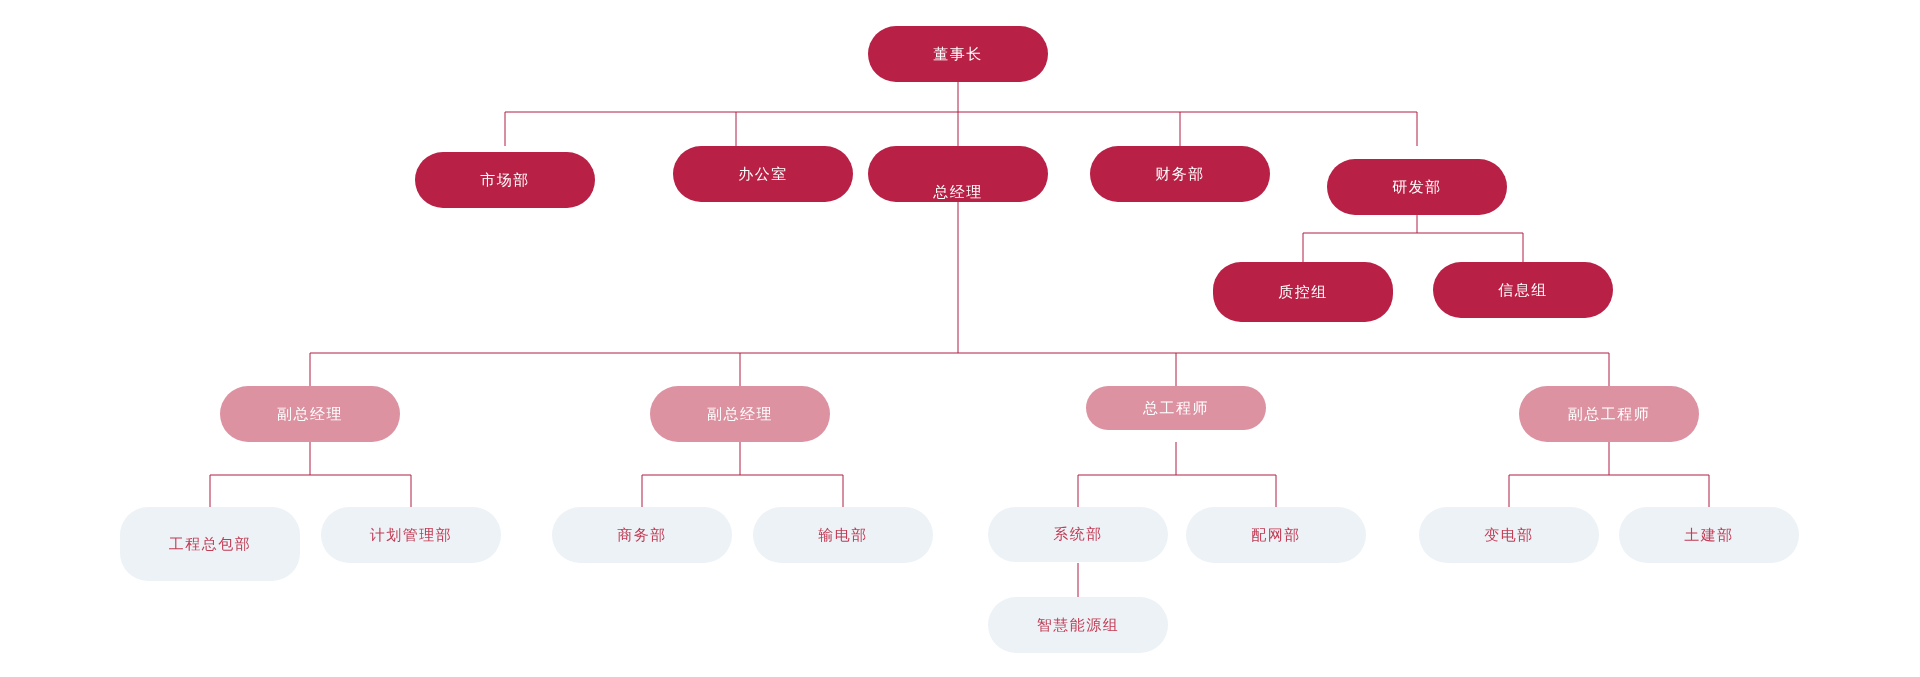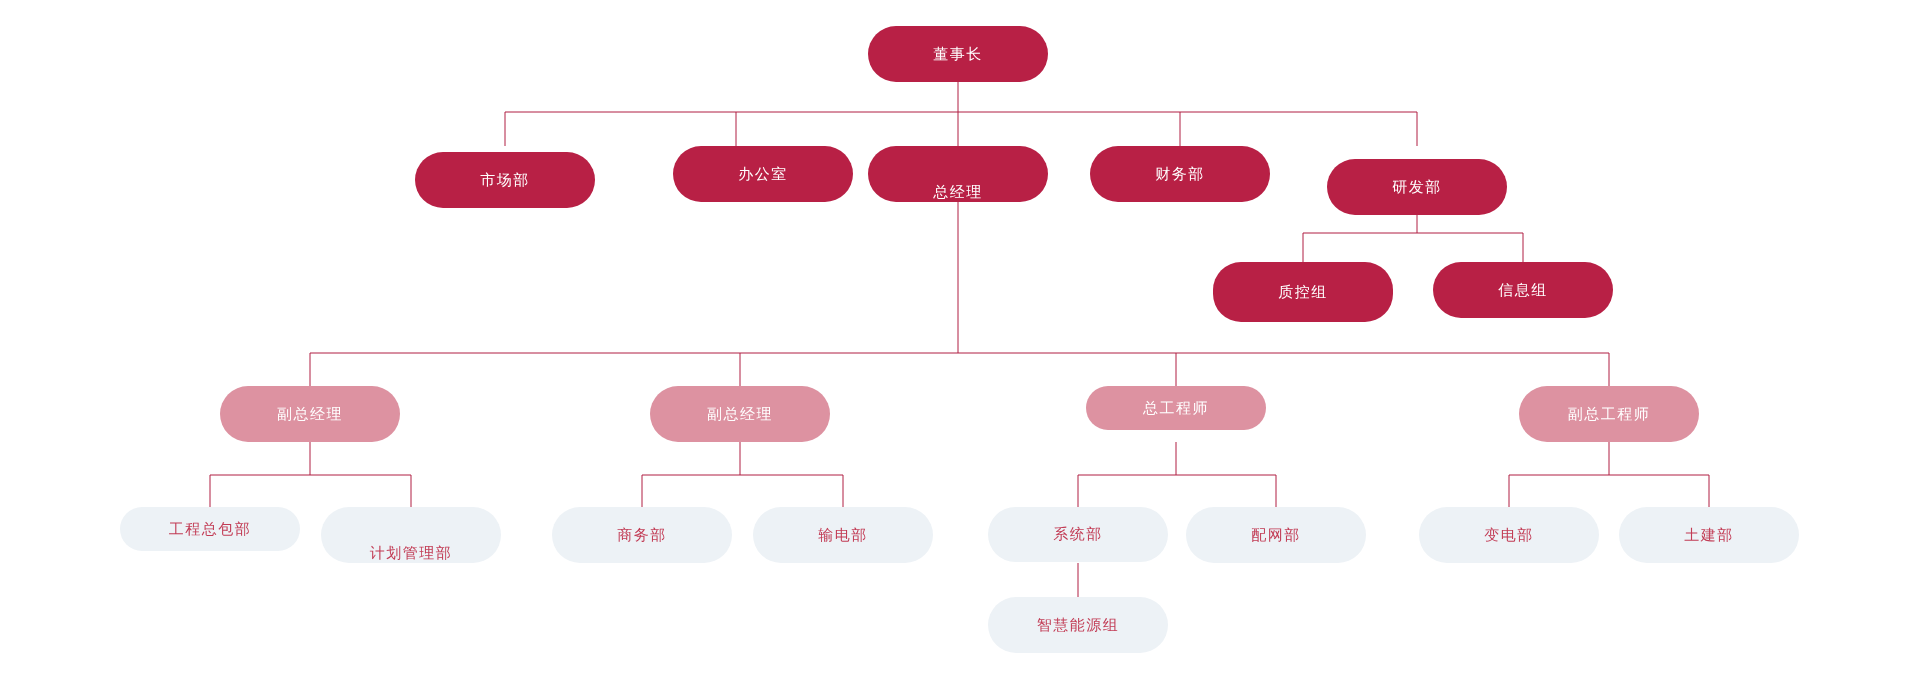"工程总包部" div.node { height: 44px -> 74px }
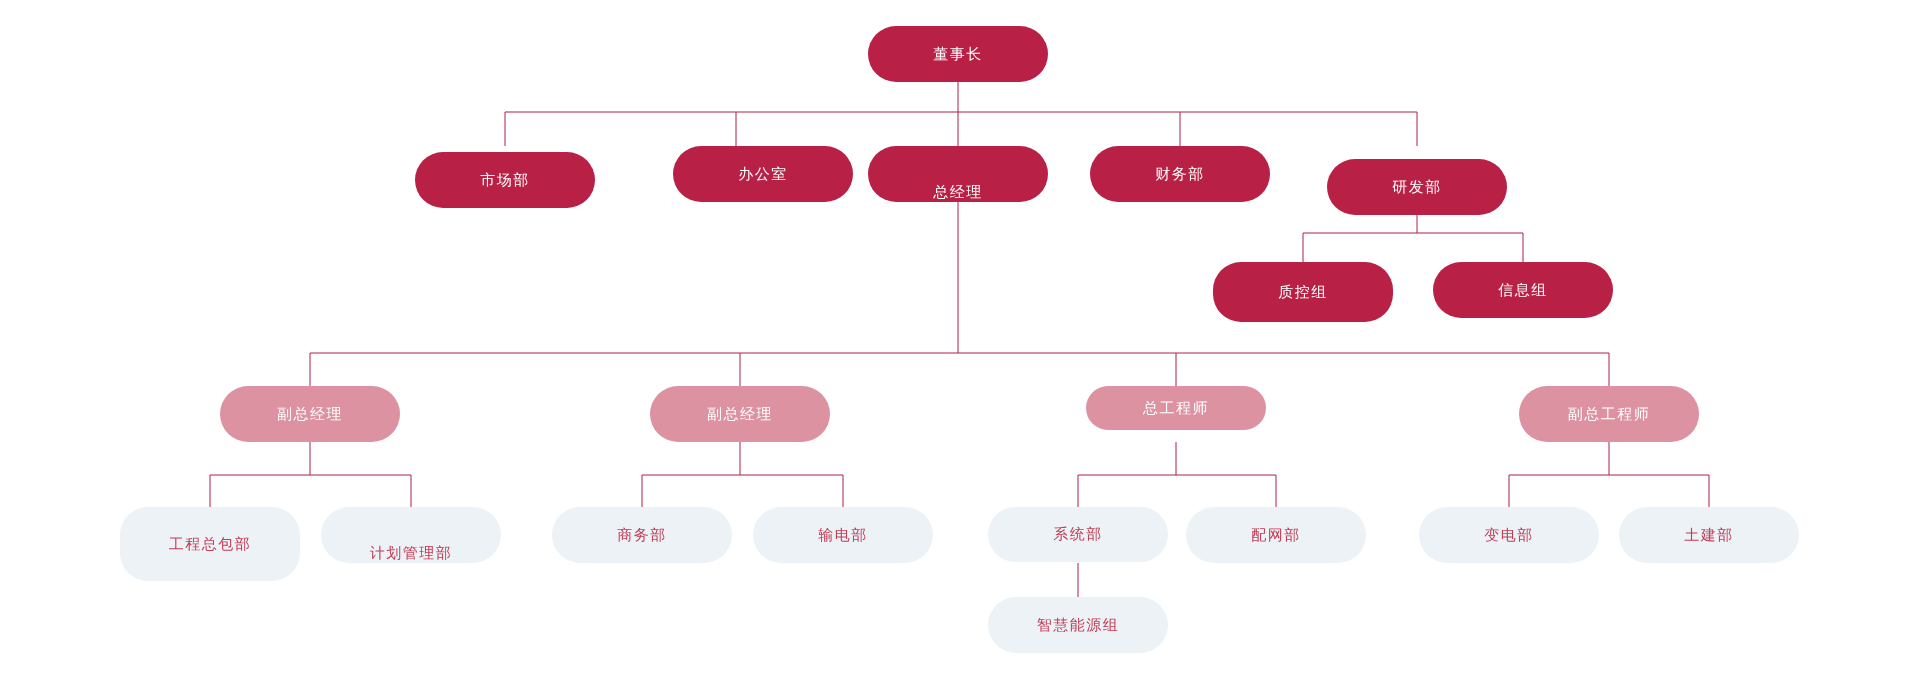"计划管理部" div.node { align-items: flex-end -> none }
